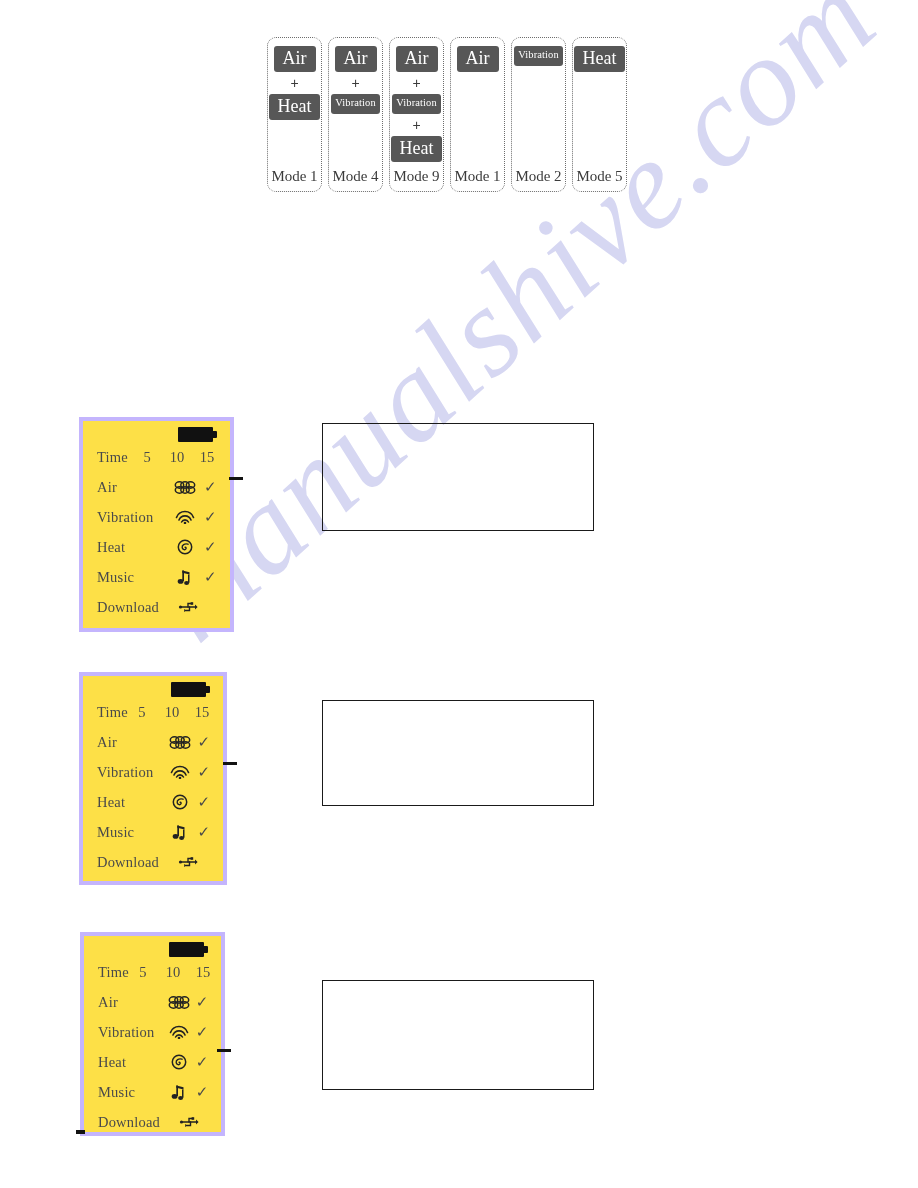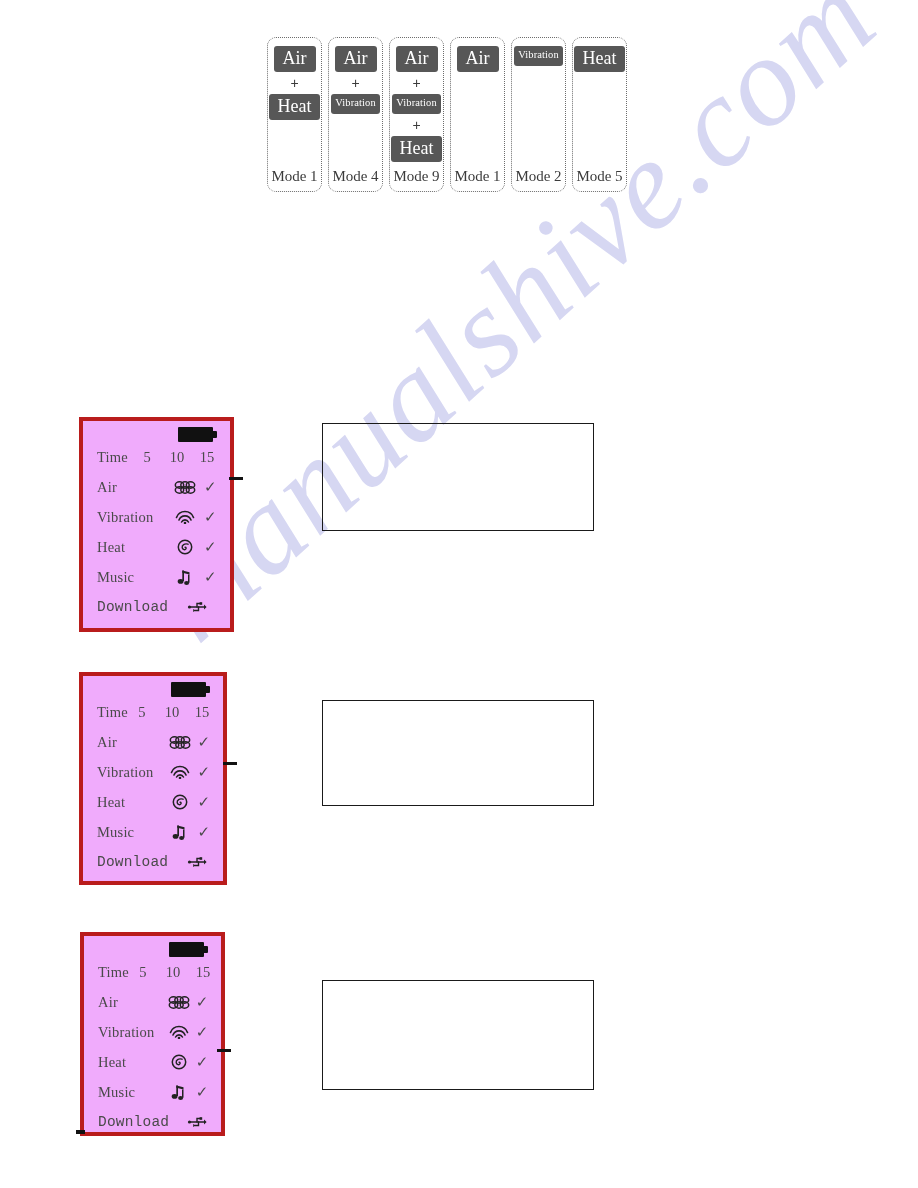"Time" .device-panel { background: #f0abfc -> #fde047; border: 4px solid #b91c1c -> 4px solid #c4b5fd }
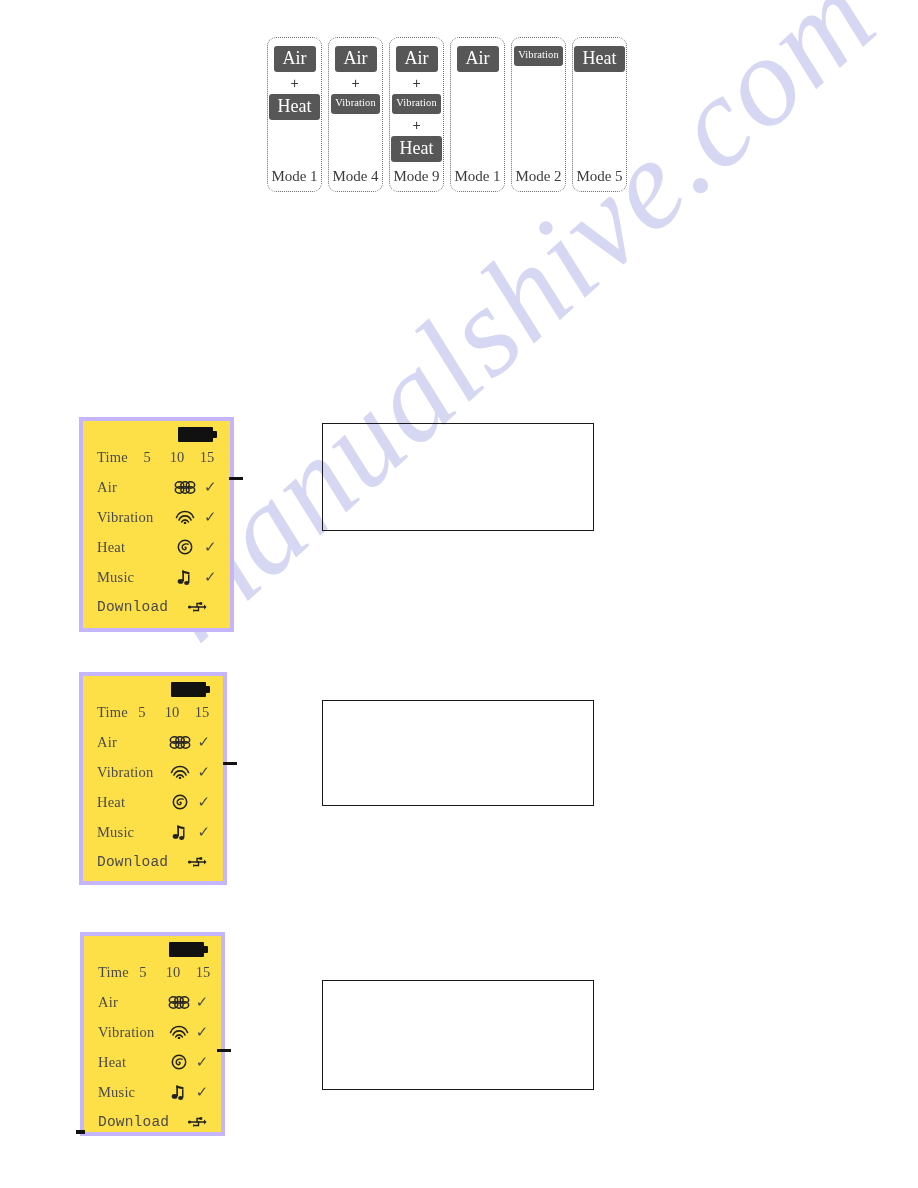"Download" .download-row .m-label { font-family: Liberation Mono, monospace -> none }
